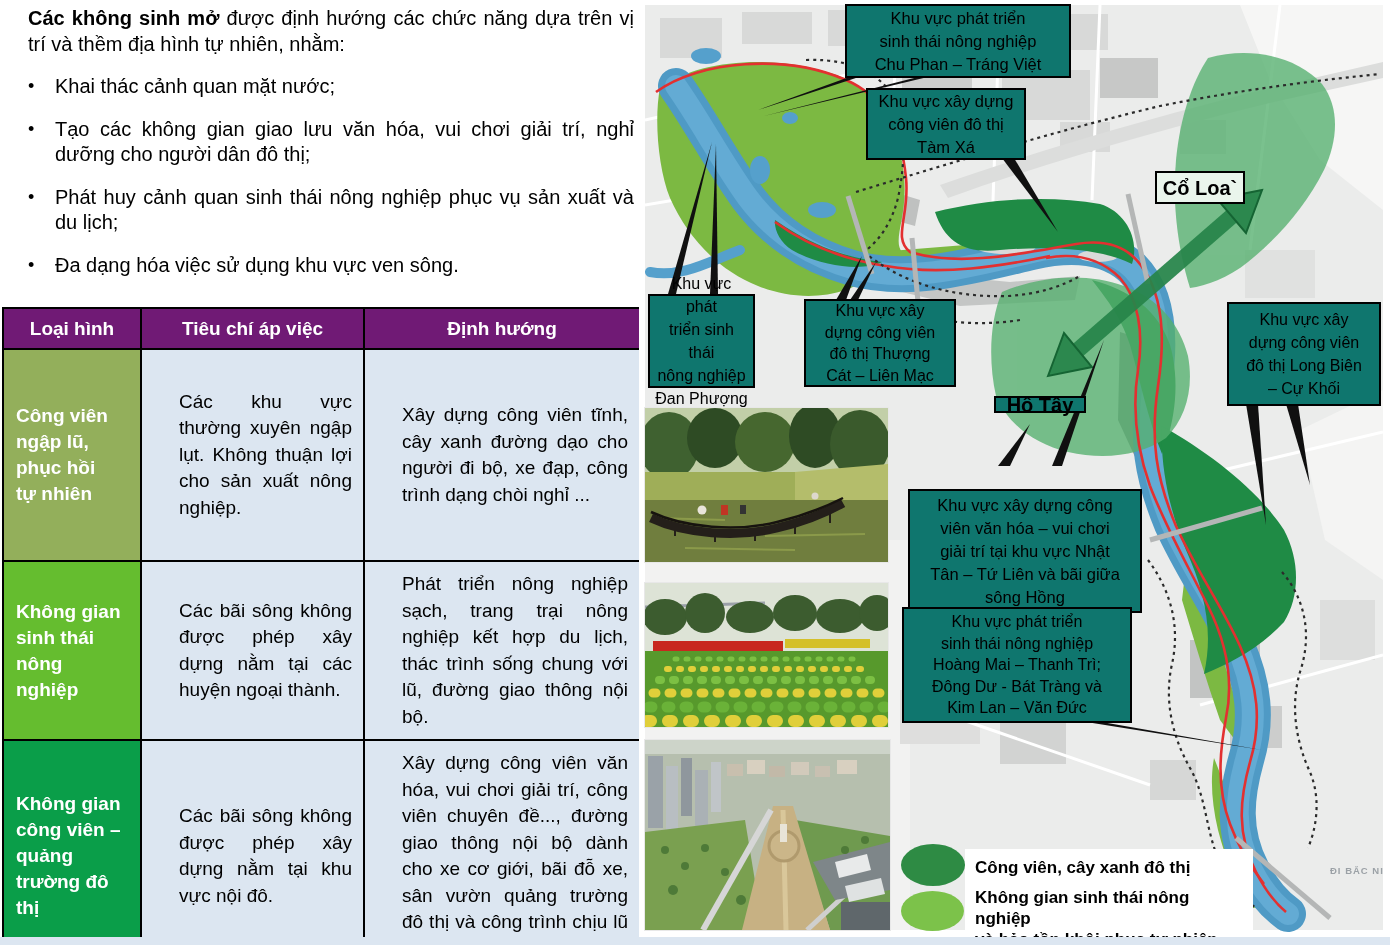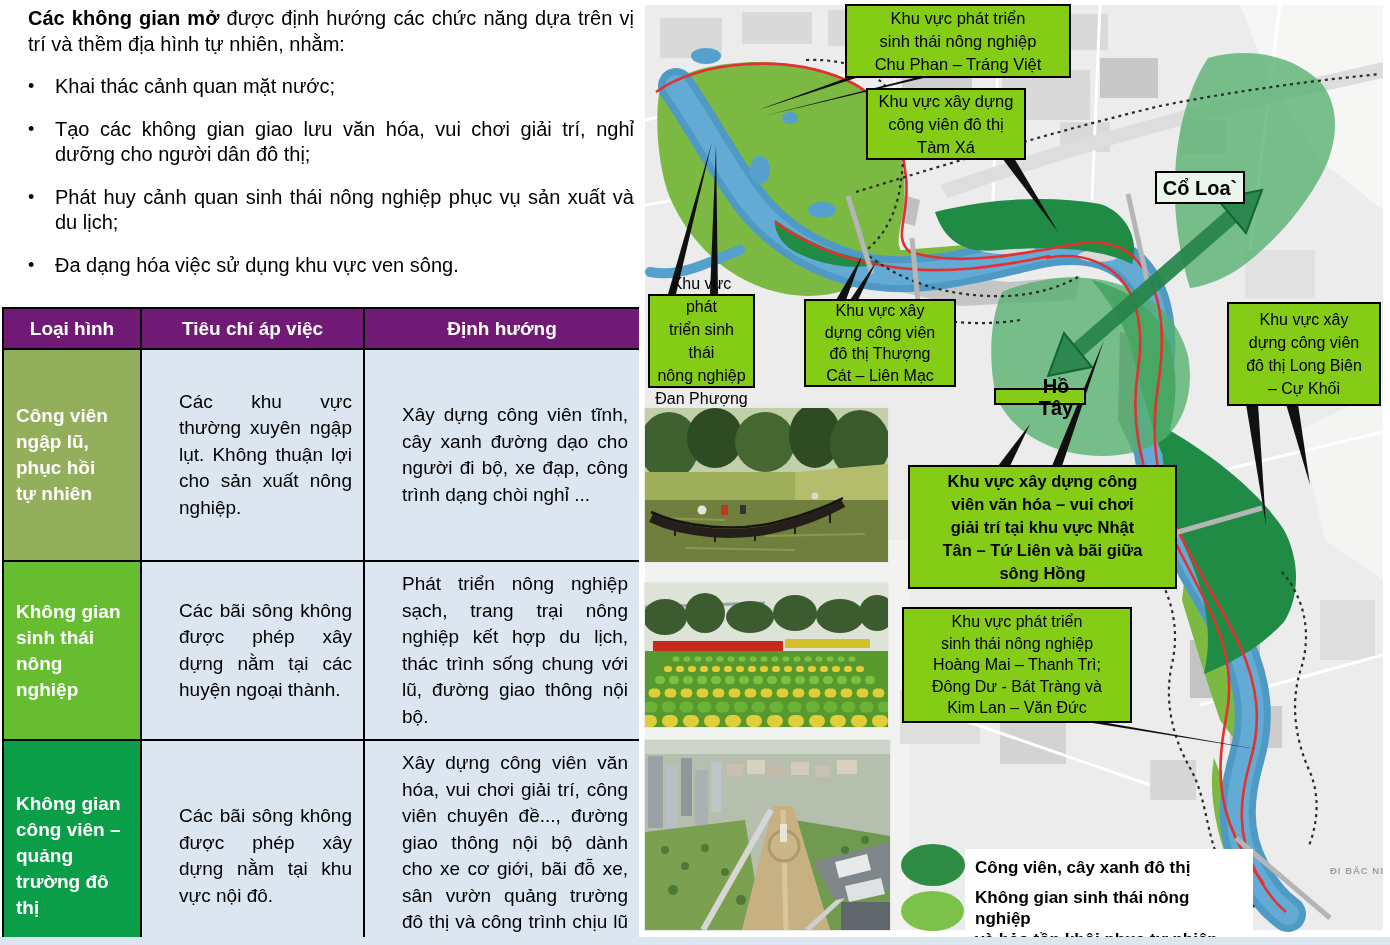"Các không gian mở" b { text: gian -> sinh }
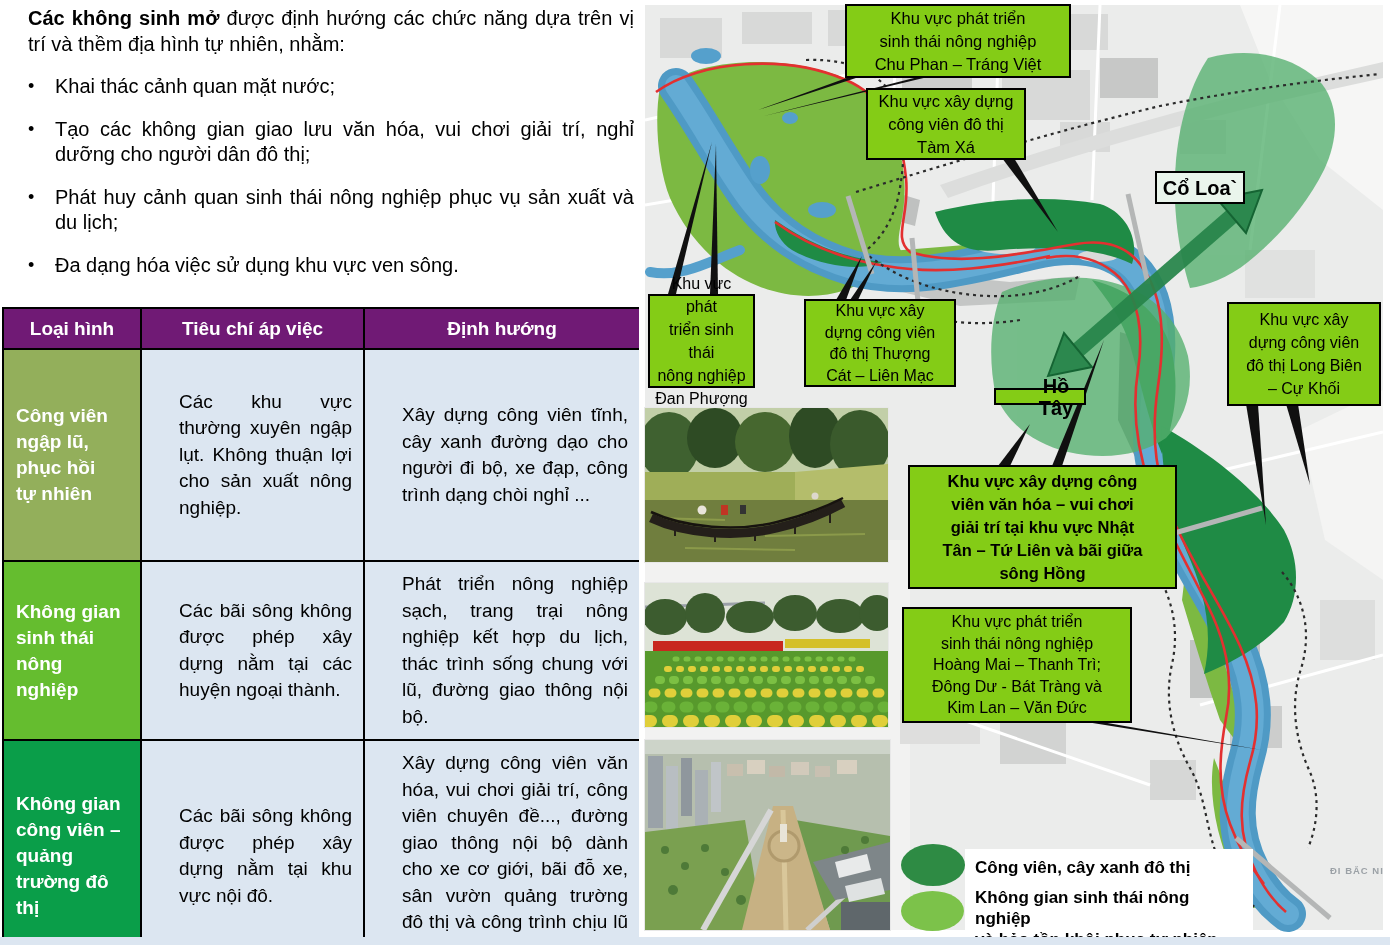"Khu vực phát triển" .callout { background: #84cc16 -> #0f766e }
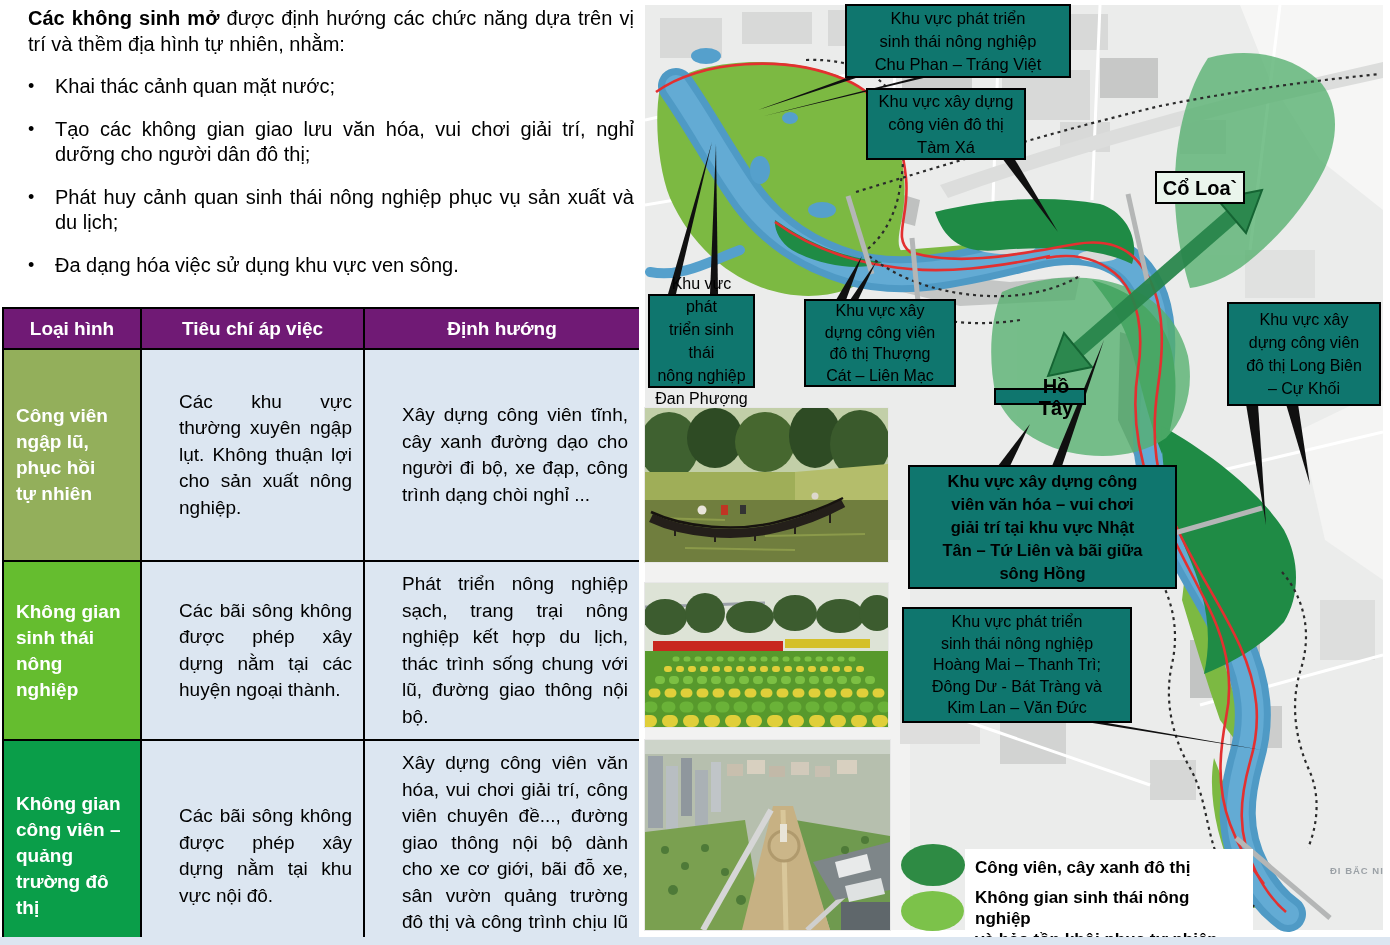"Hồ Tây" div.callout { padding-left: 36px -> none; top: 388px -> 396px }
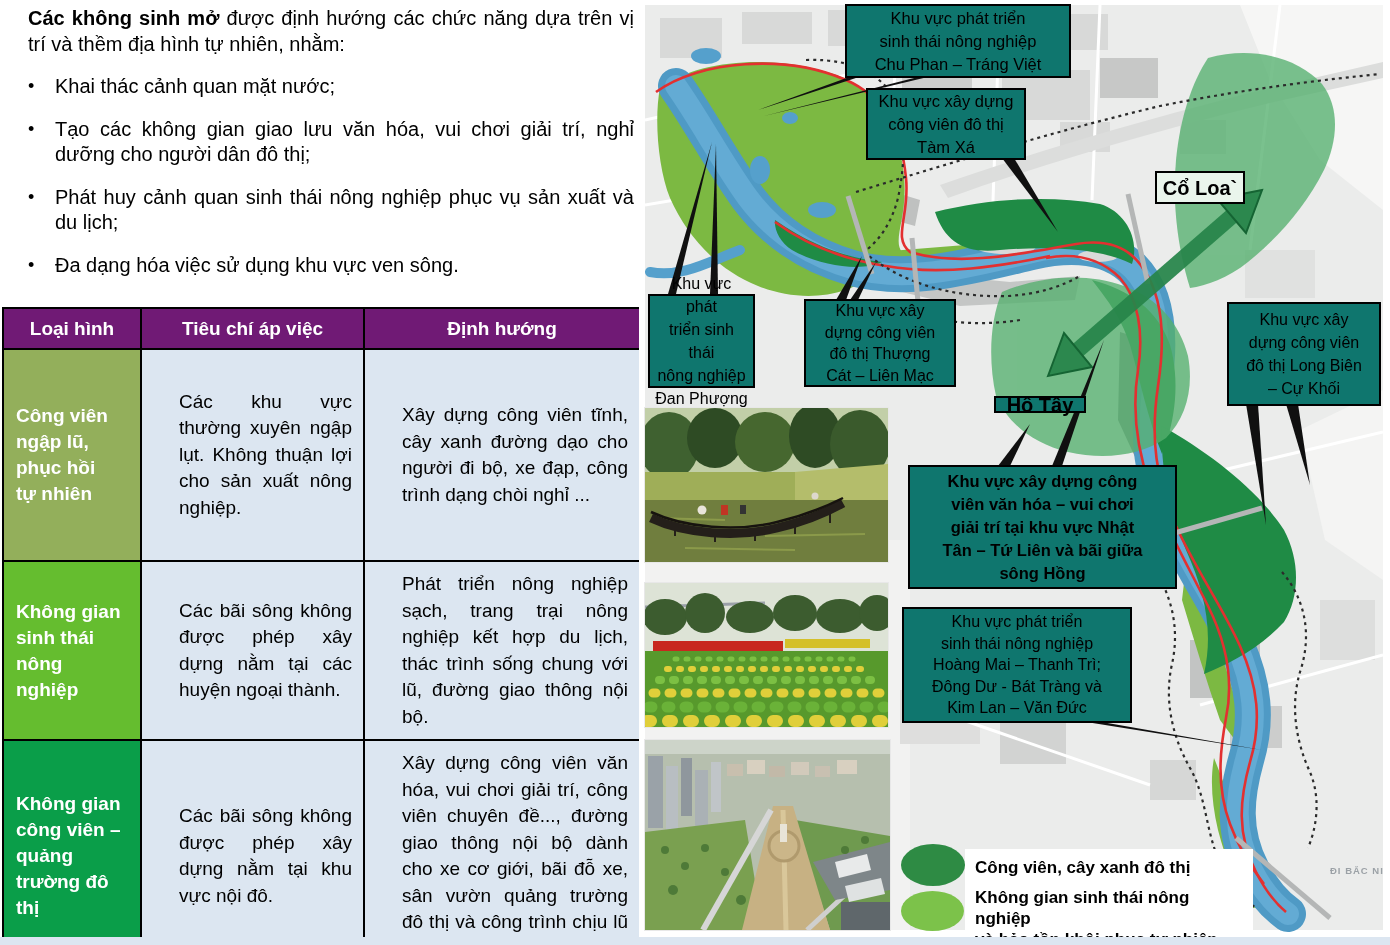"Khu vực xây dựng công" div.callout { font-weight: bold -> none; top: 465px -> 489px; width: 269px -> 234px }
